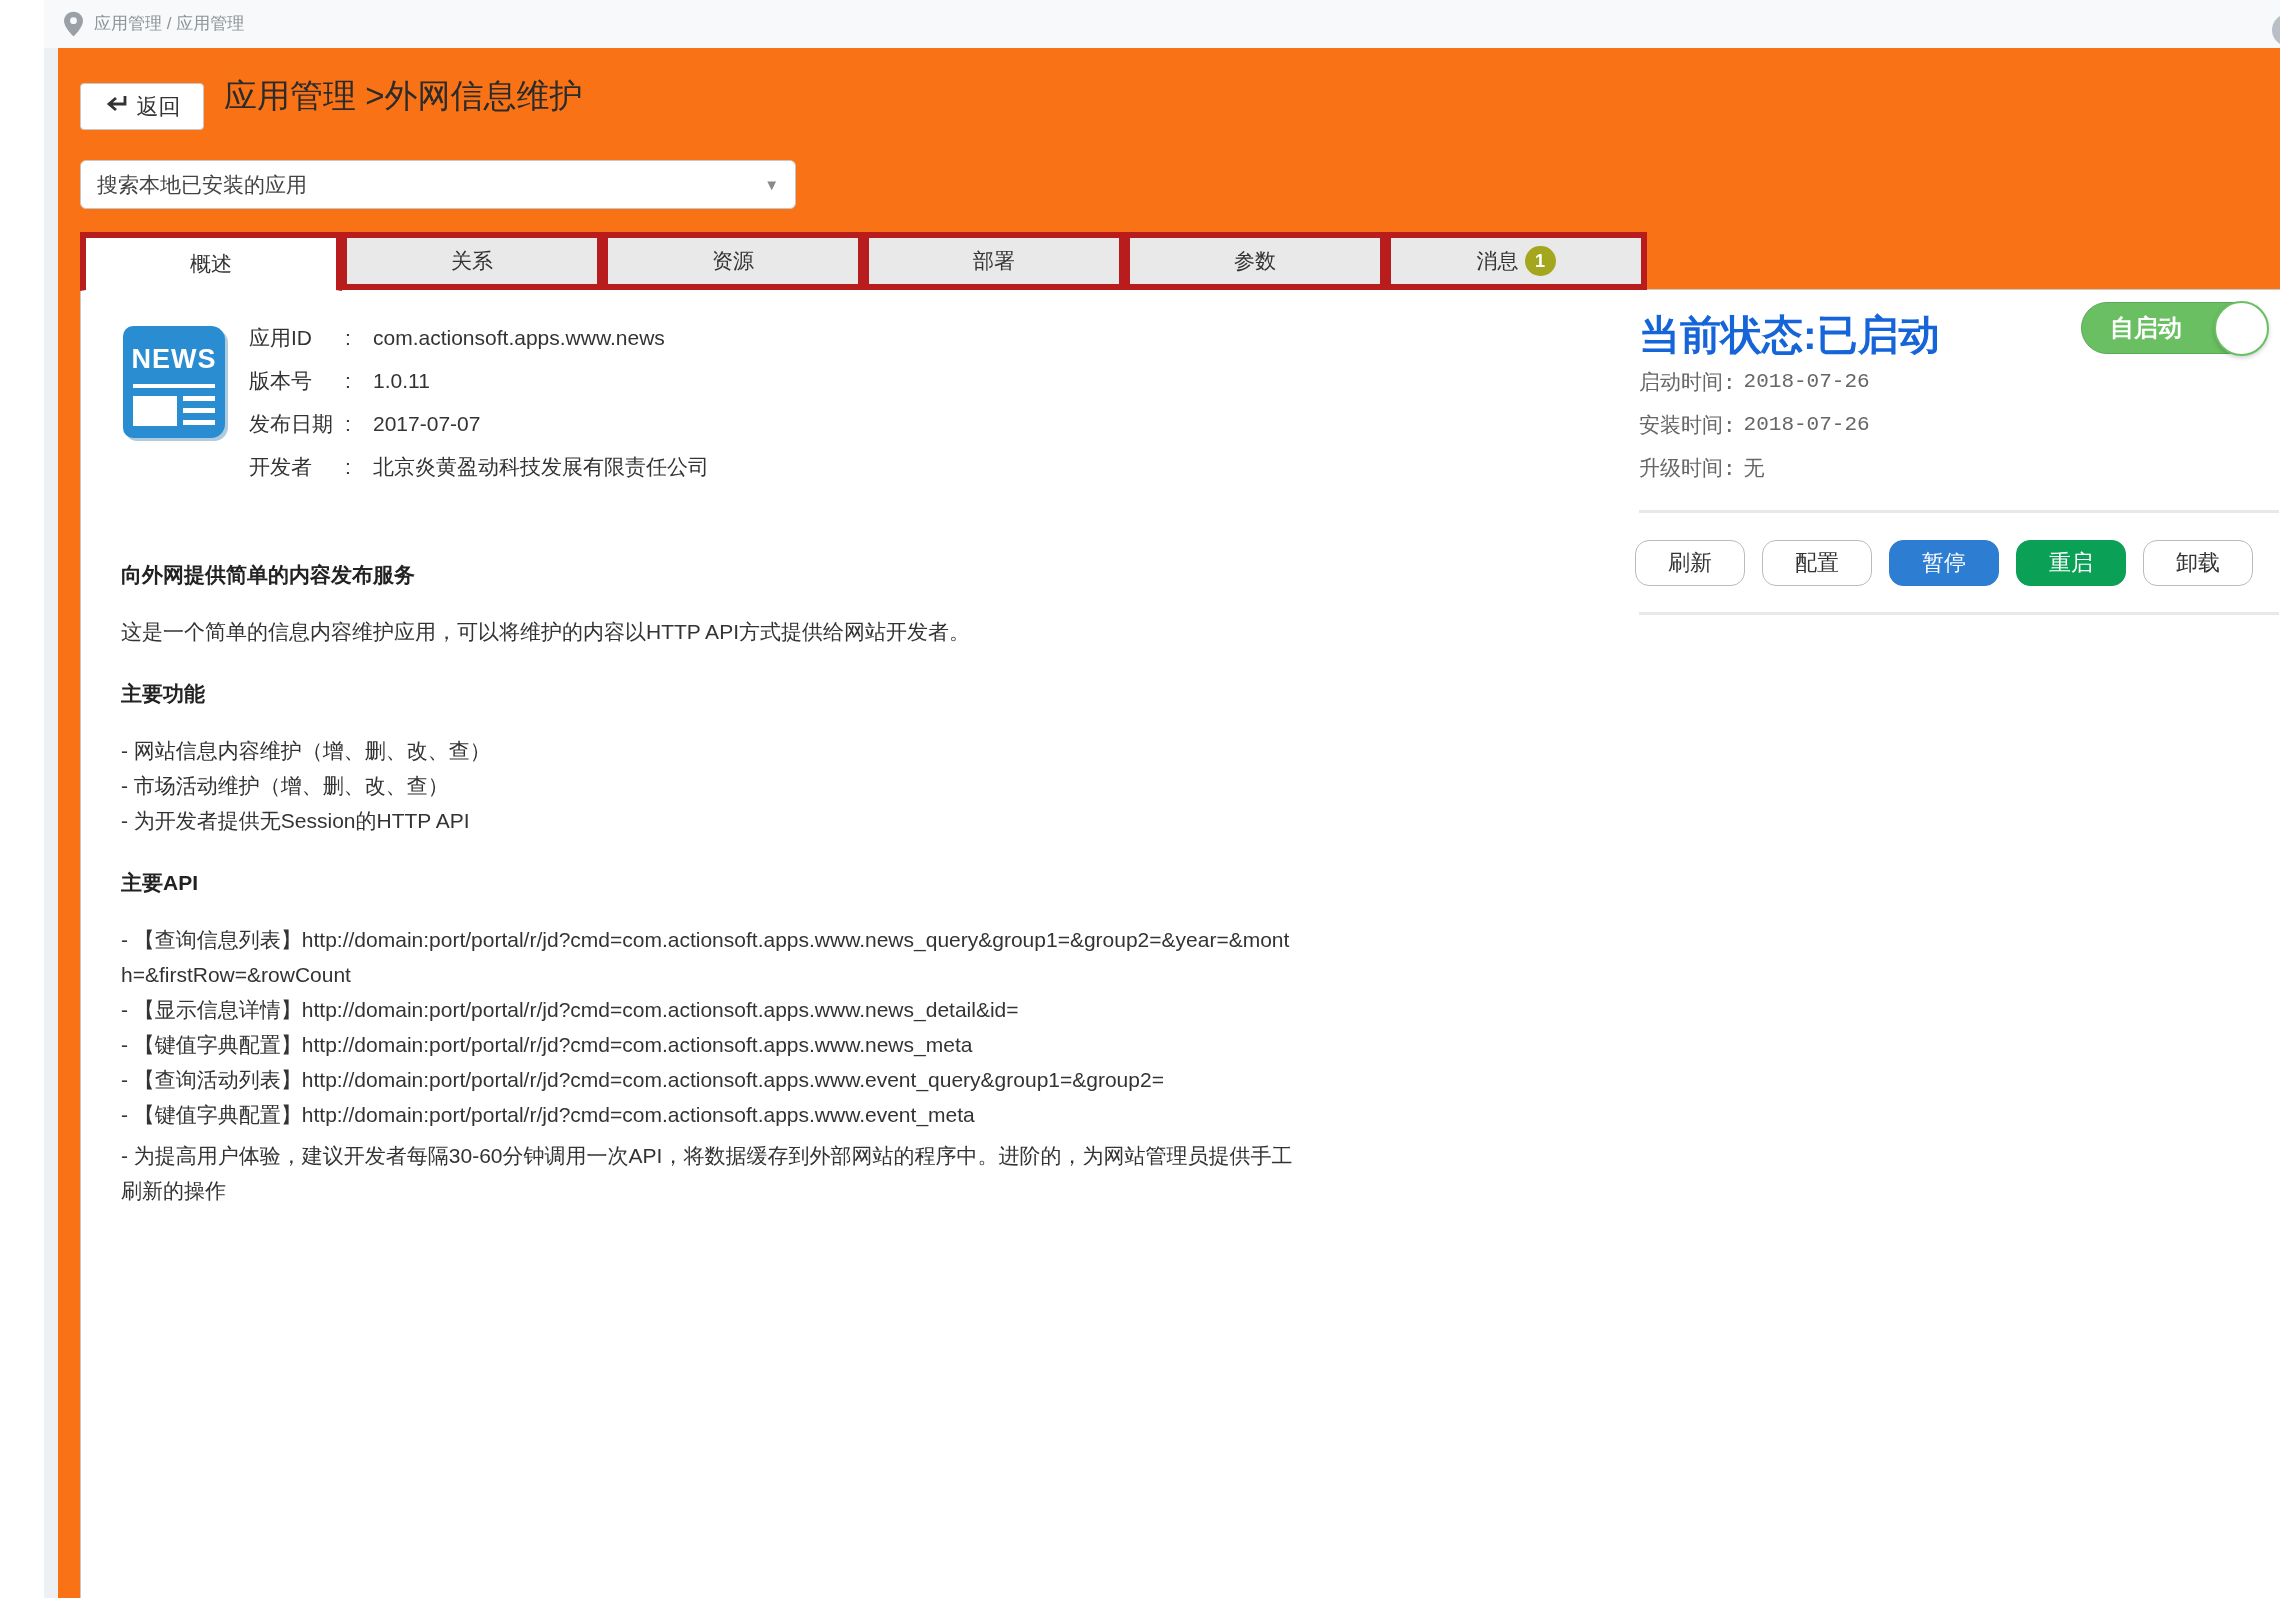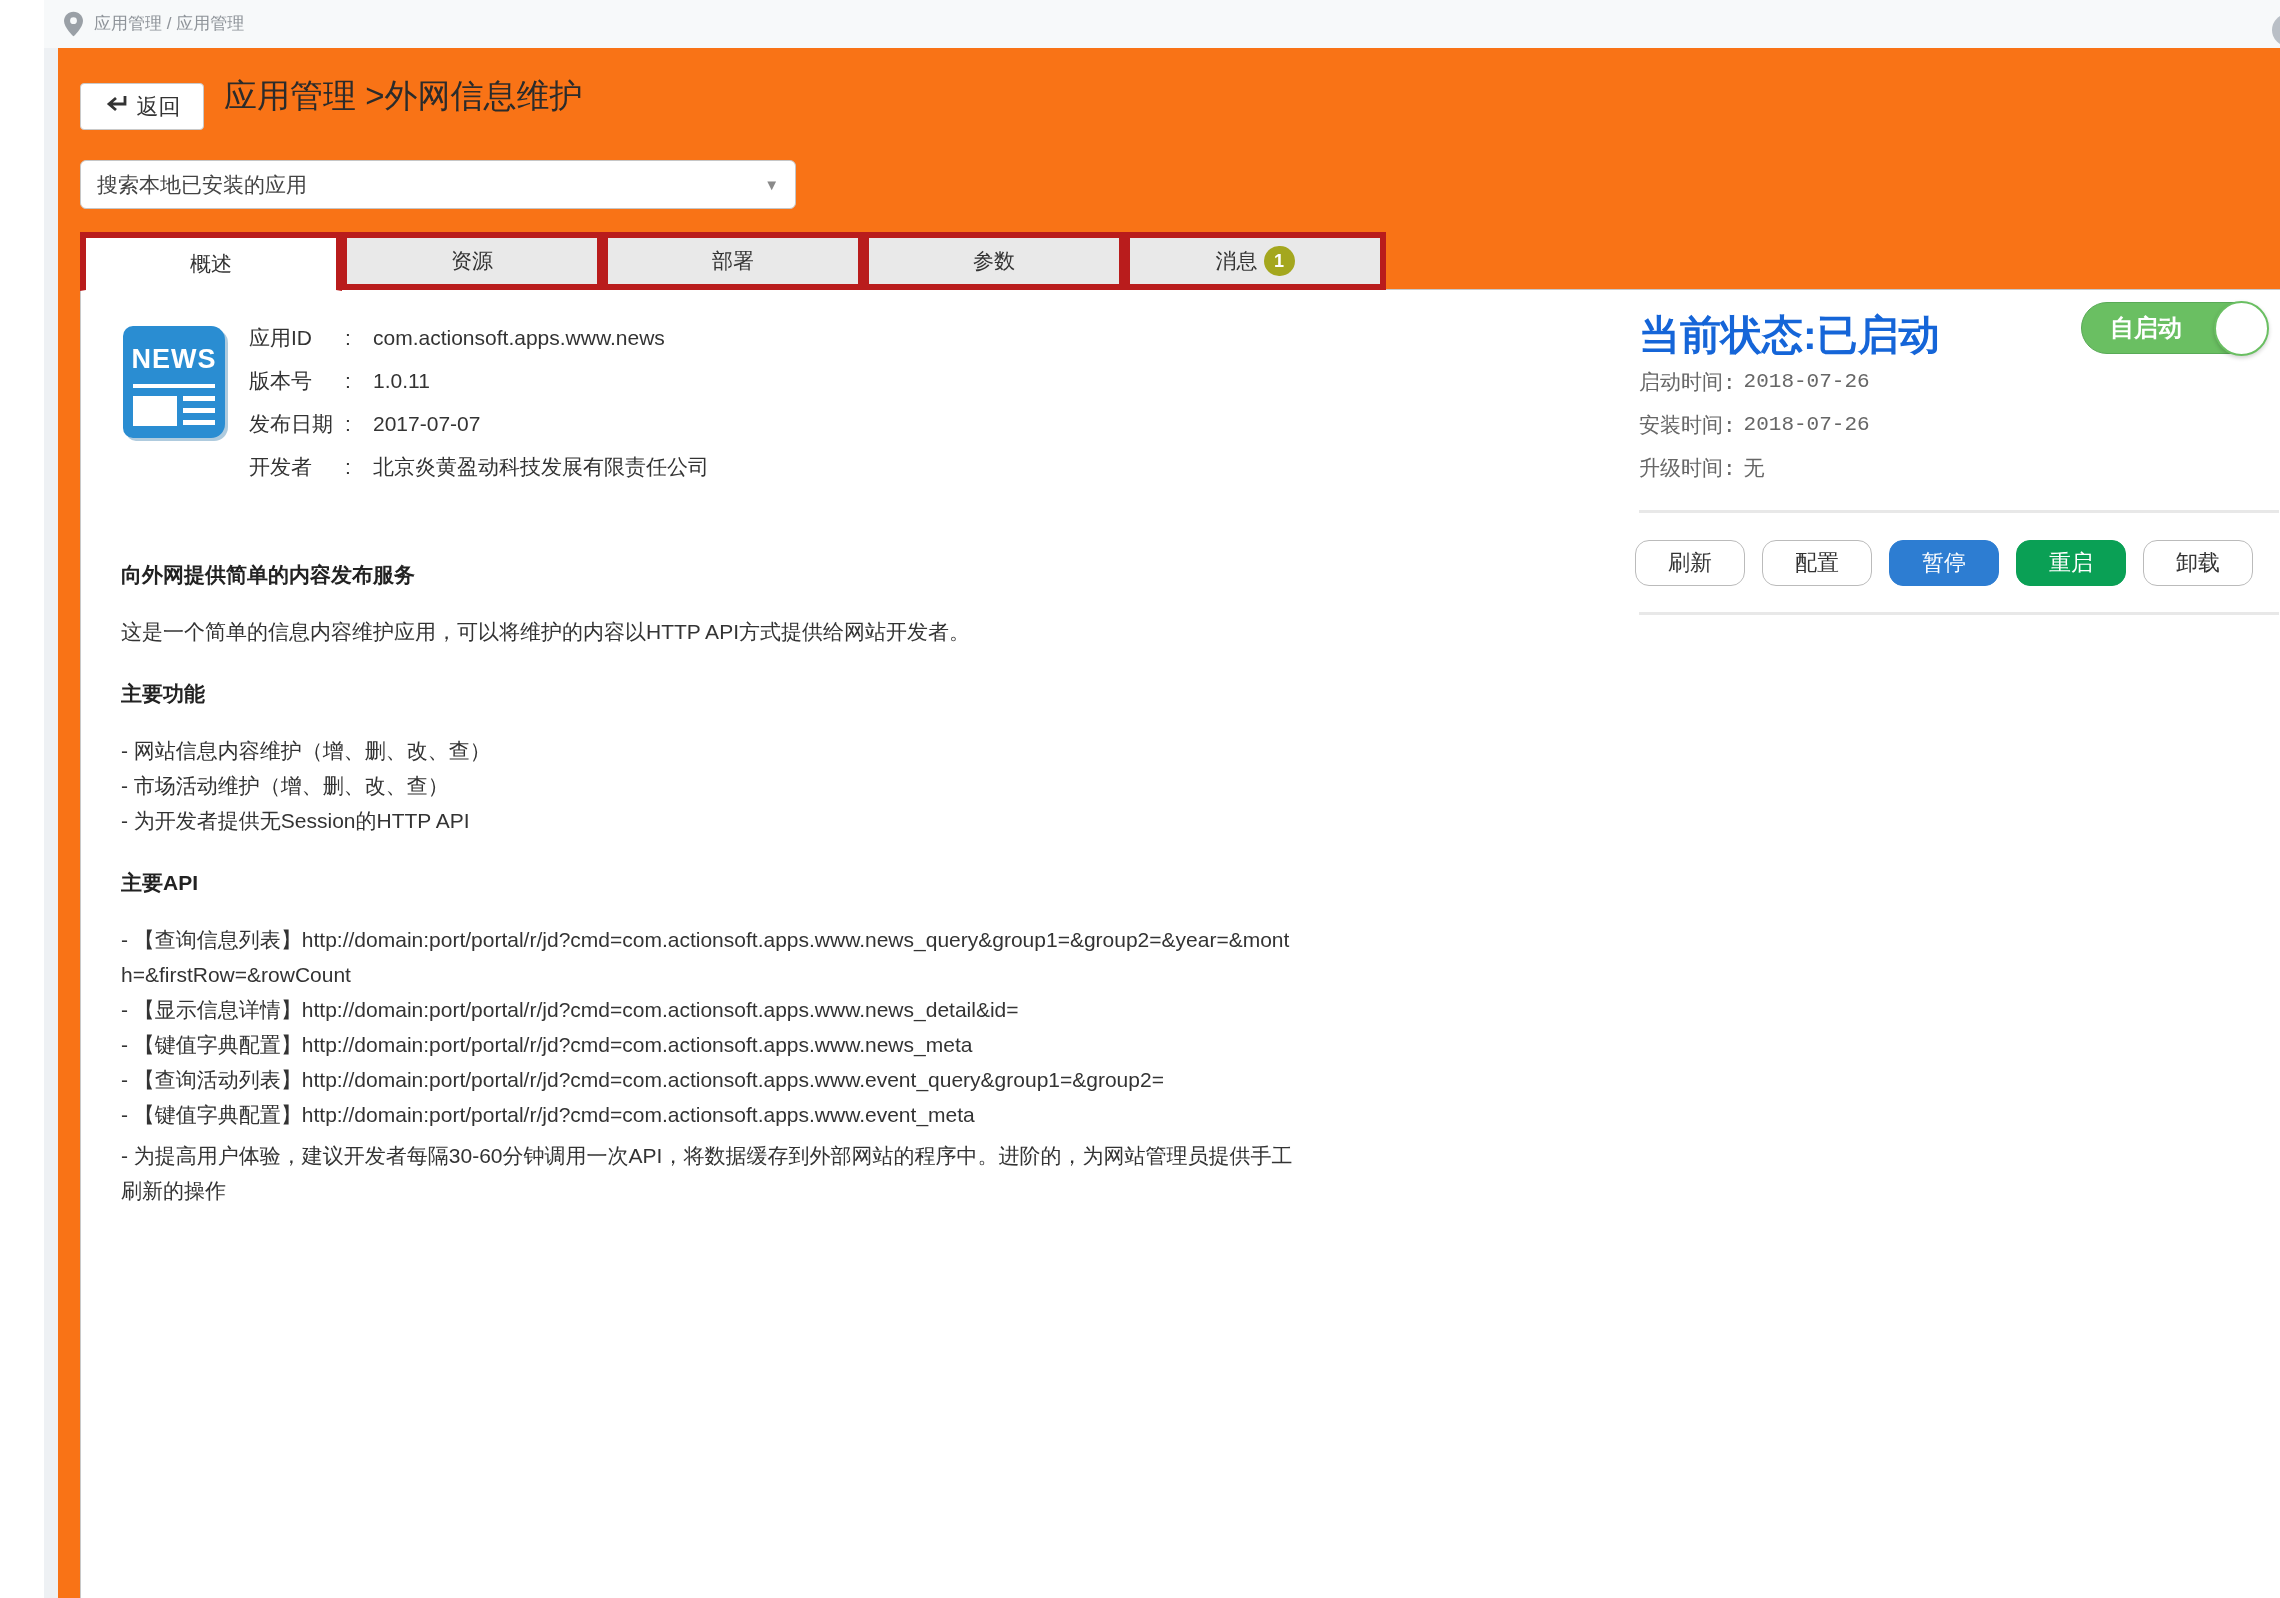"关系" div.tab { html: none -> <div> <span>关系</span> </div> }
